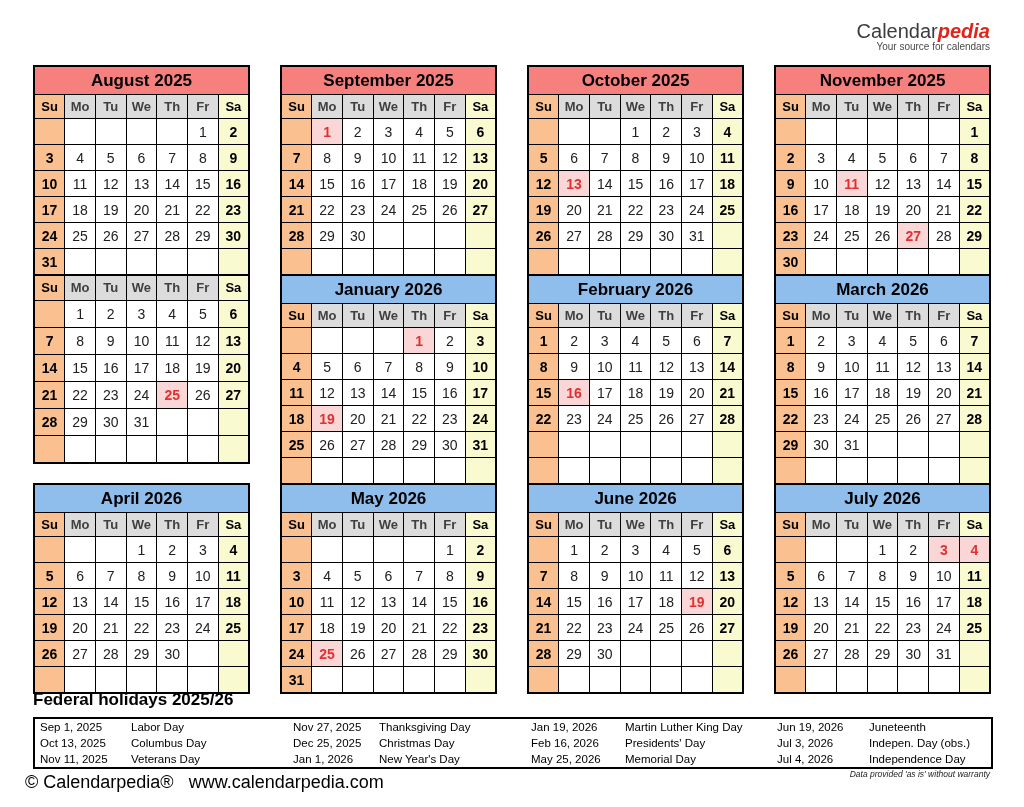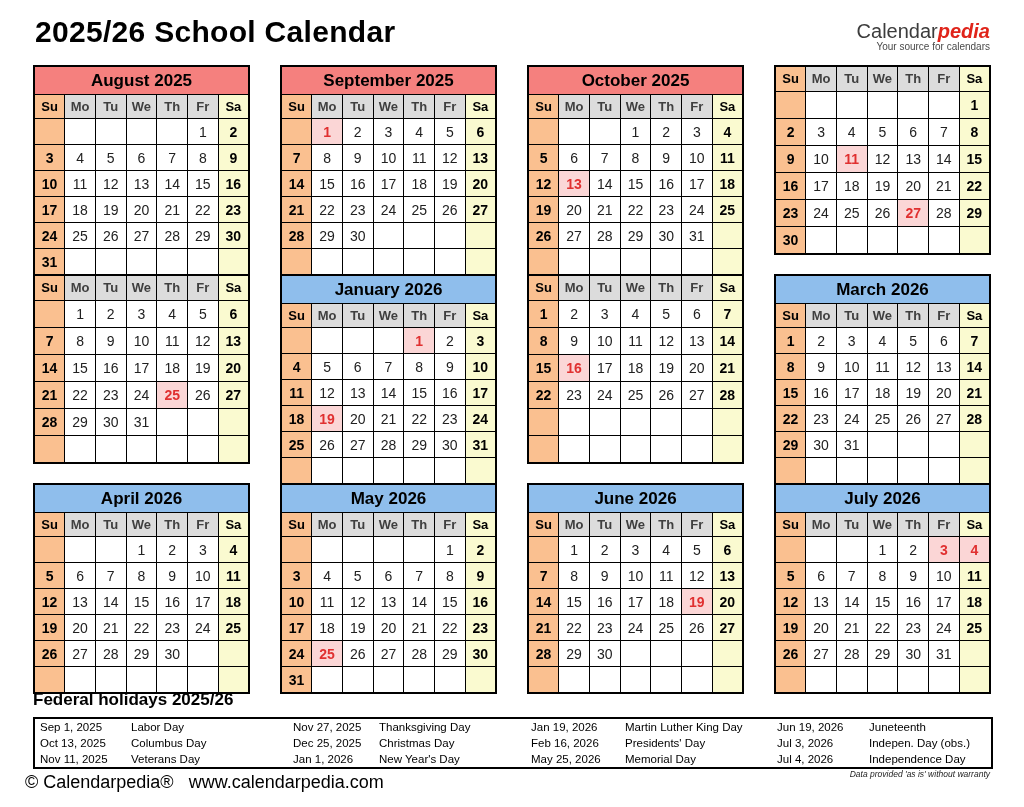"2025/26 School Calendar" div.title { html: <div>2025/26 School Calendar</div> -> none }
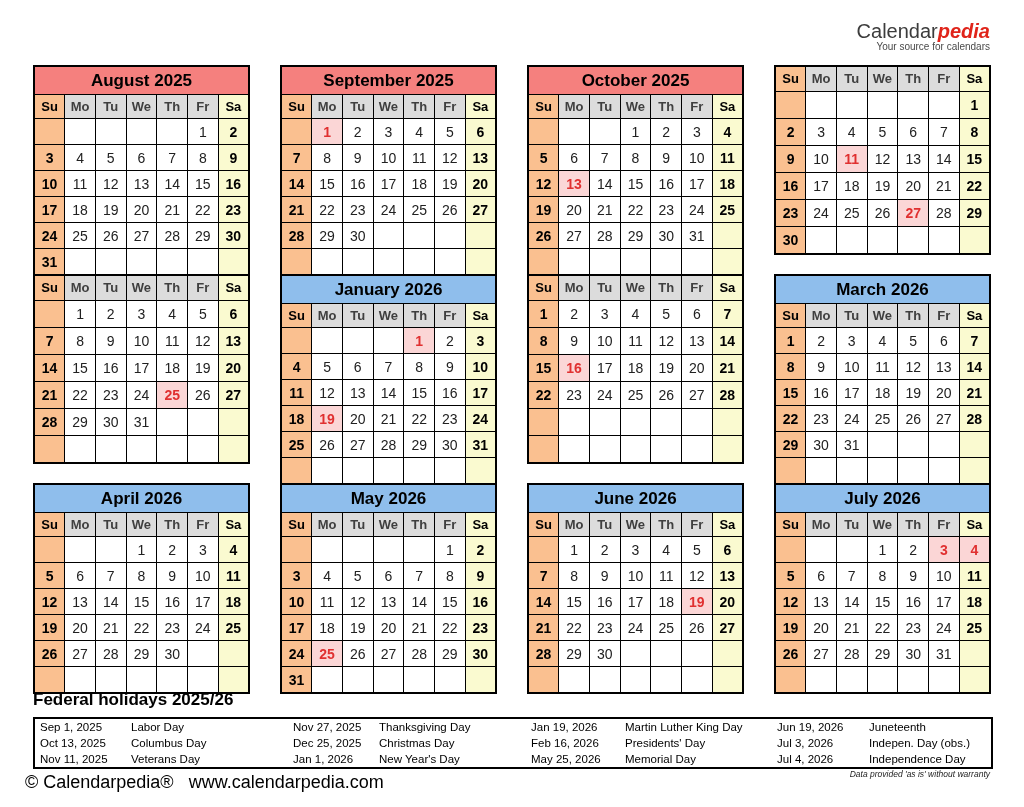"November 2025" tr { html: none -> <tr> <td>November 2025</td> </tr> }
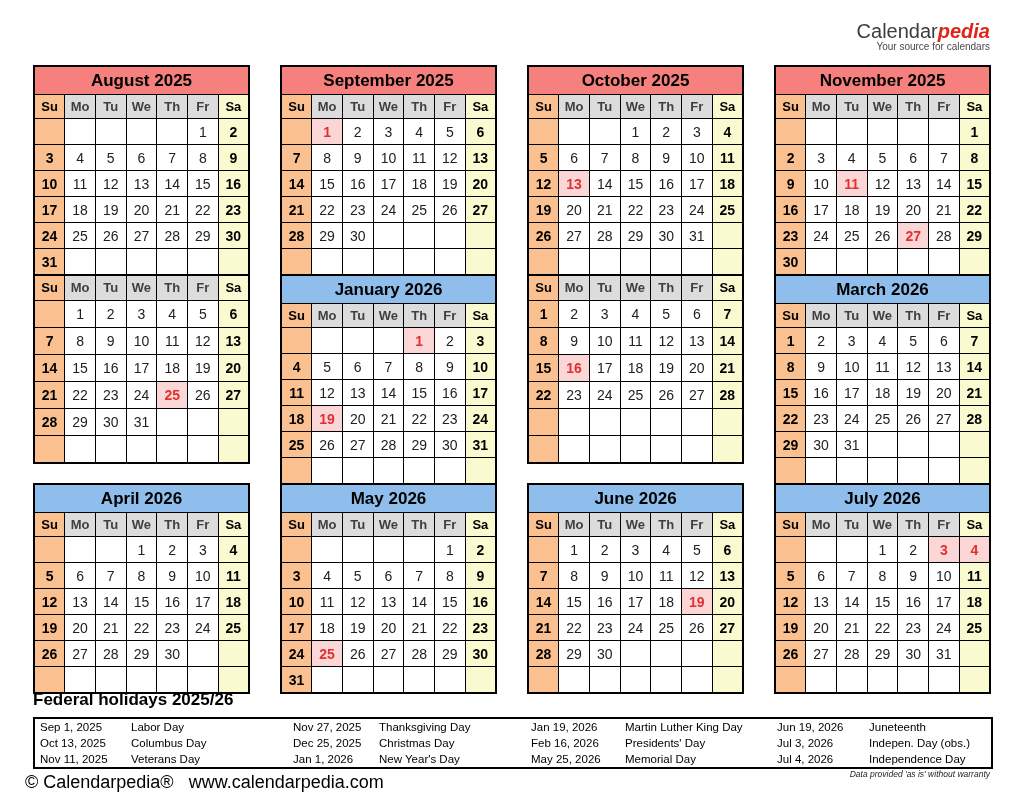"February 2026" tr { html: none -> <tr> <td>February 2026</td> </tr> }
